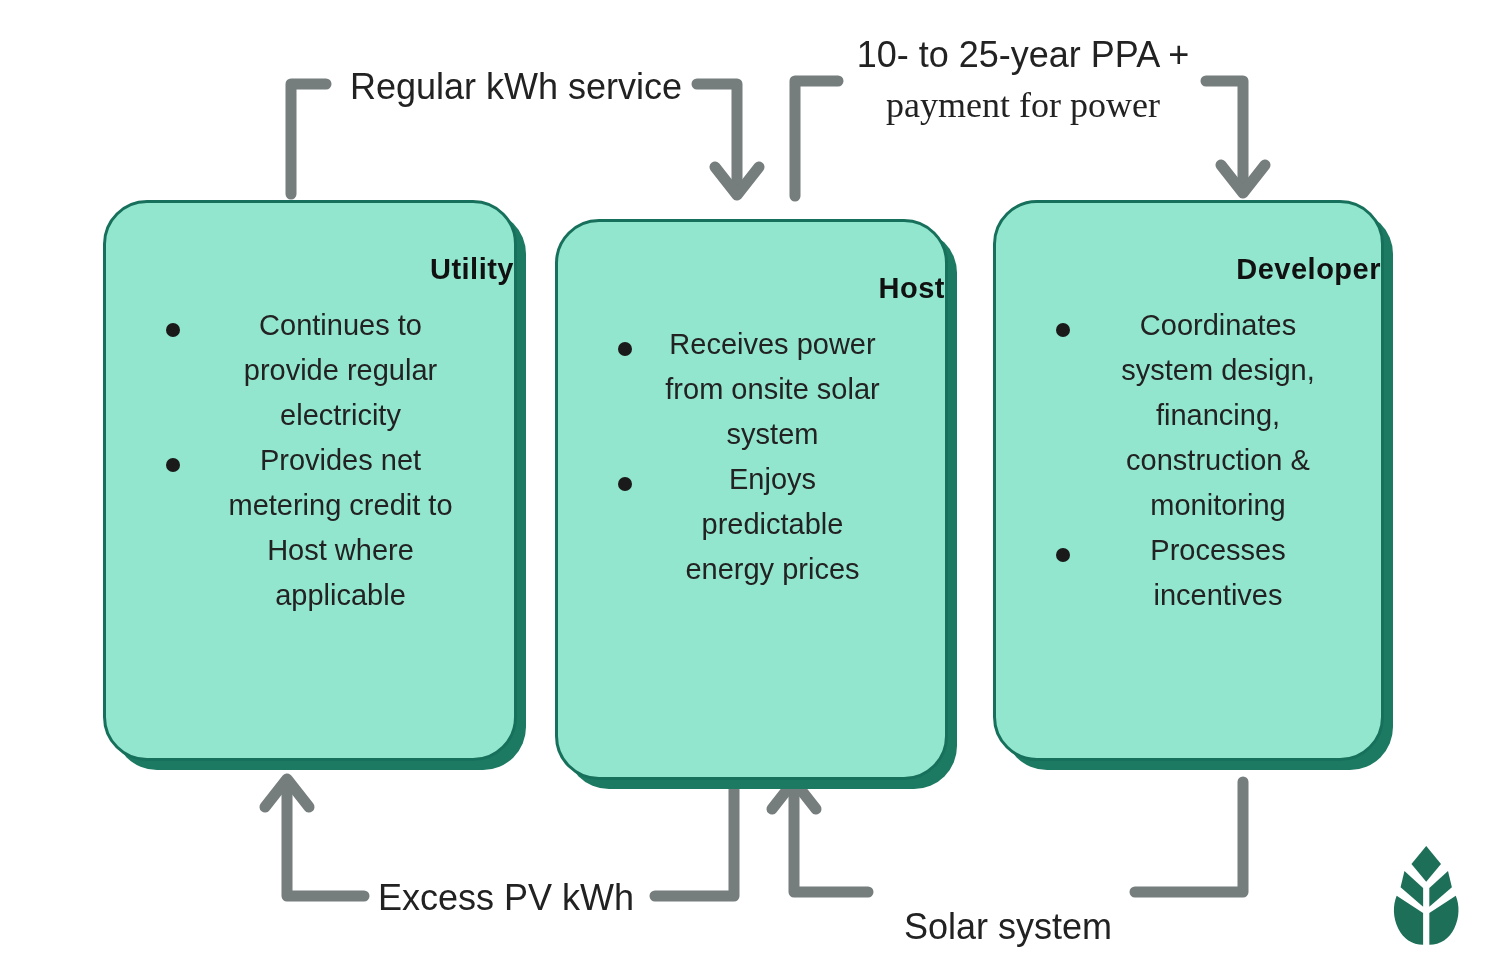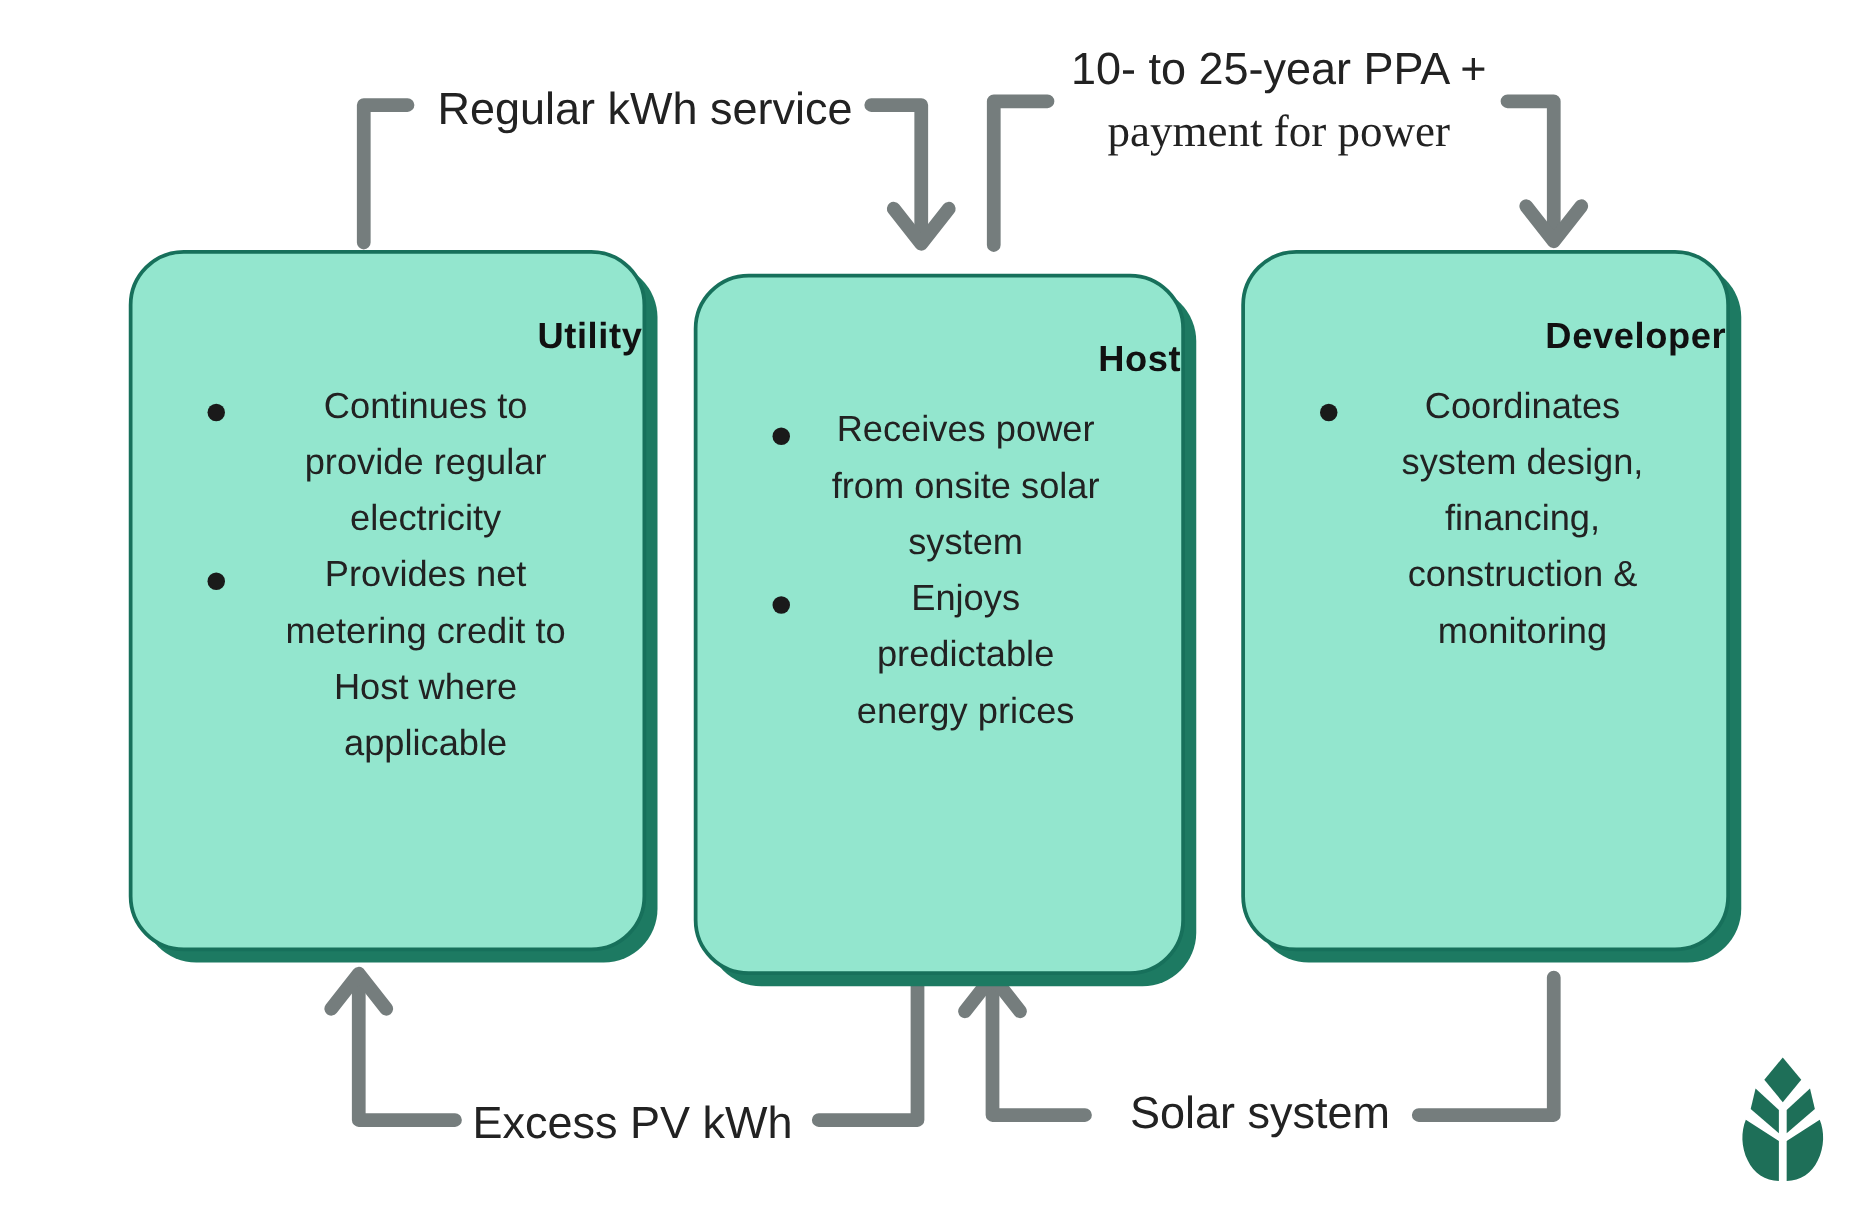"Processes incentives" li { html: none -> <li>Processes incentives</li> }
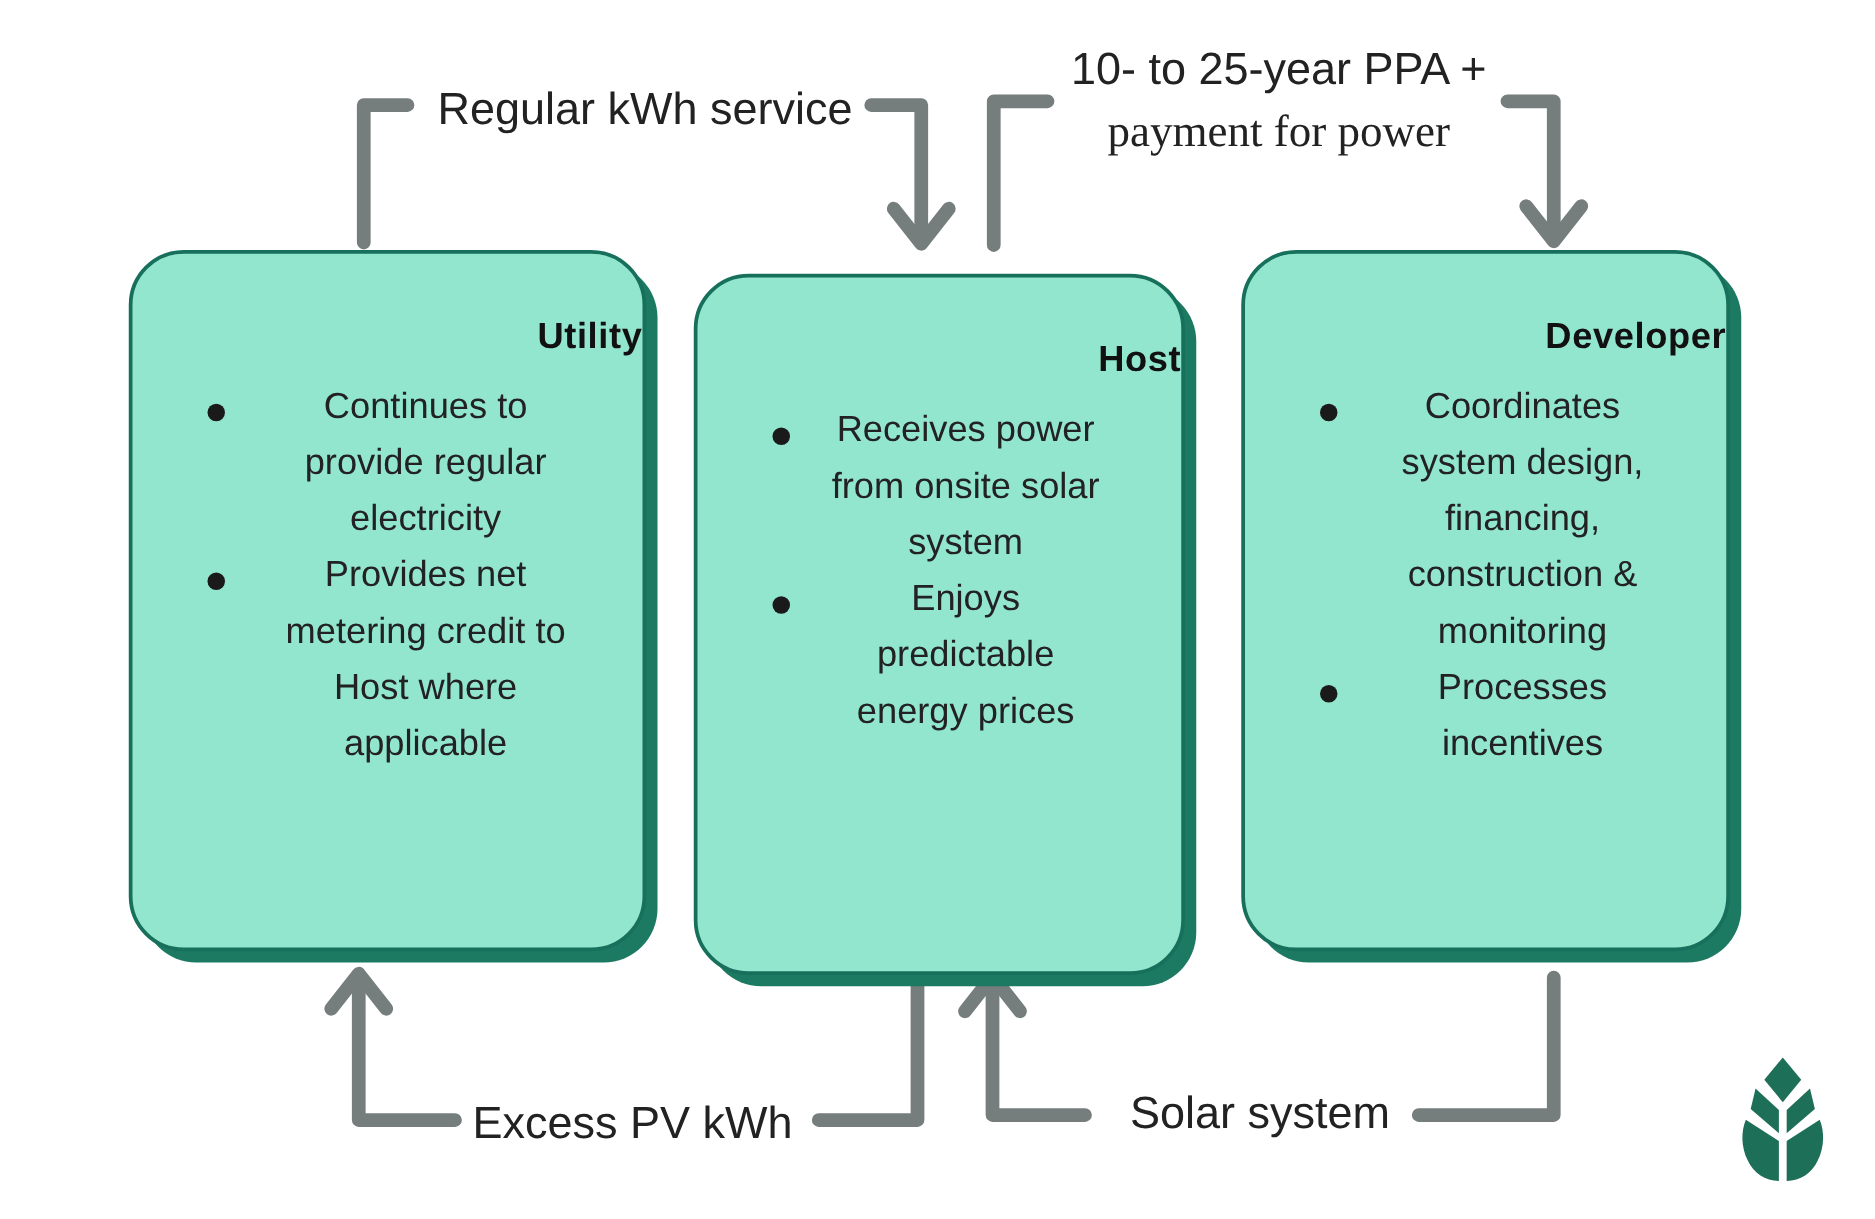"Solar system" div.flow-label { top: 865px -> 902px }
